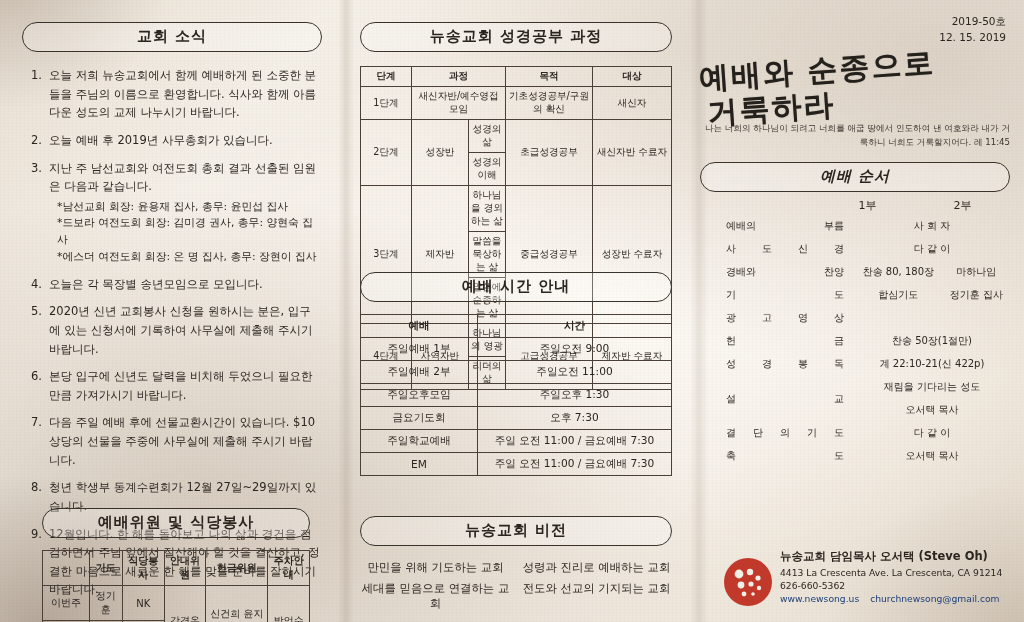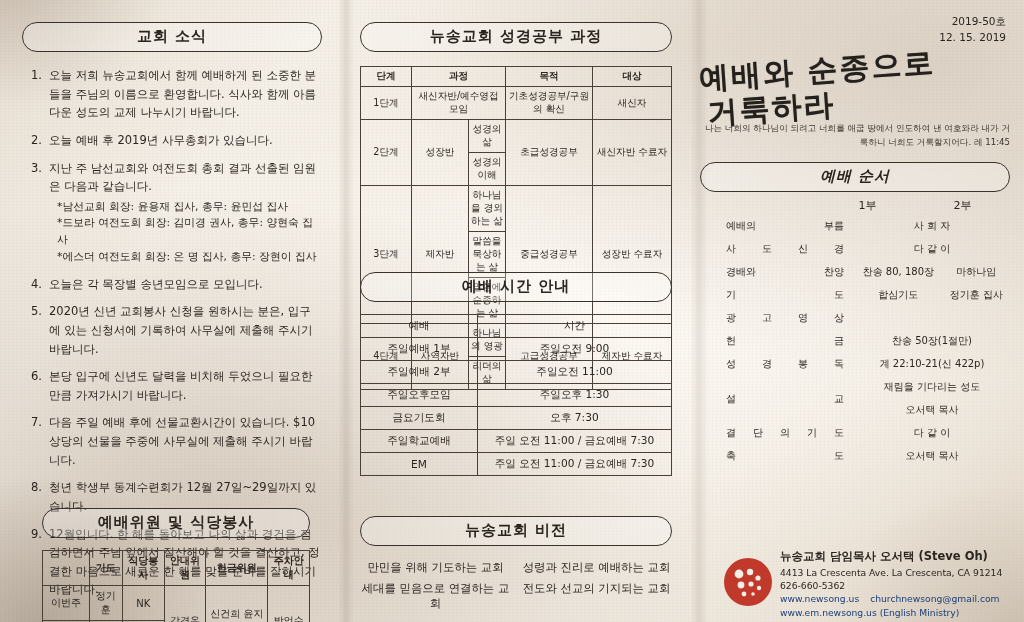"예배" #time-table th { font-weight: normal -> bold }
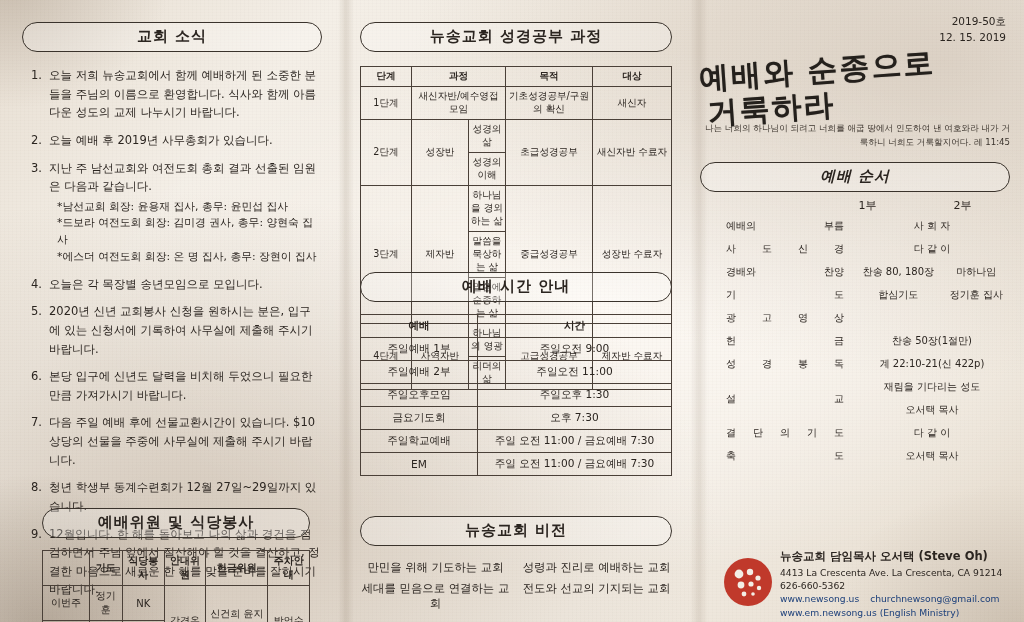"www.em.newsong.us (English Ministry)" div.flink { html: <div>www.em.newsong.us (English Ministry)</div> -> none }
